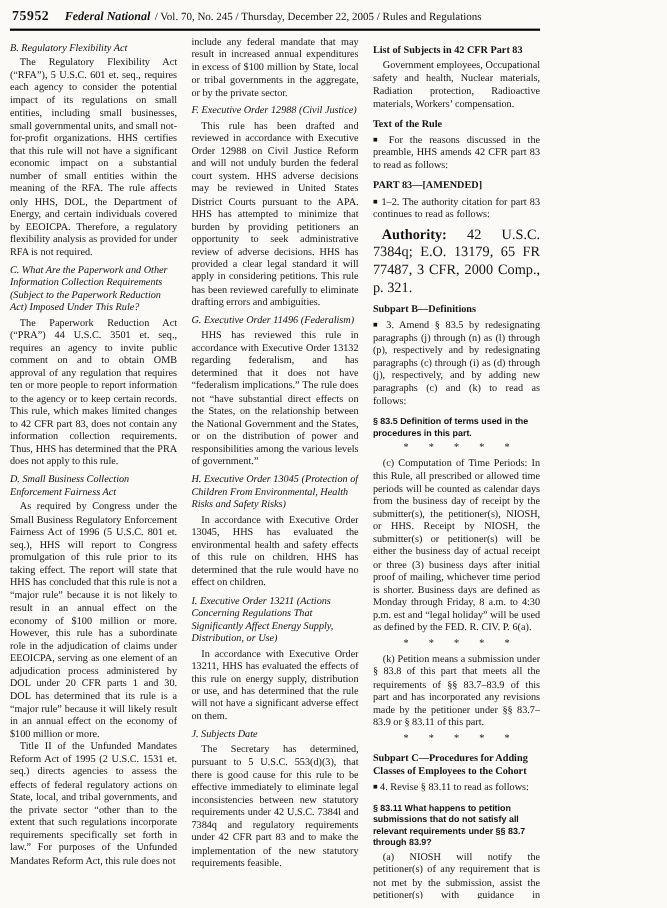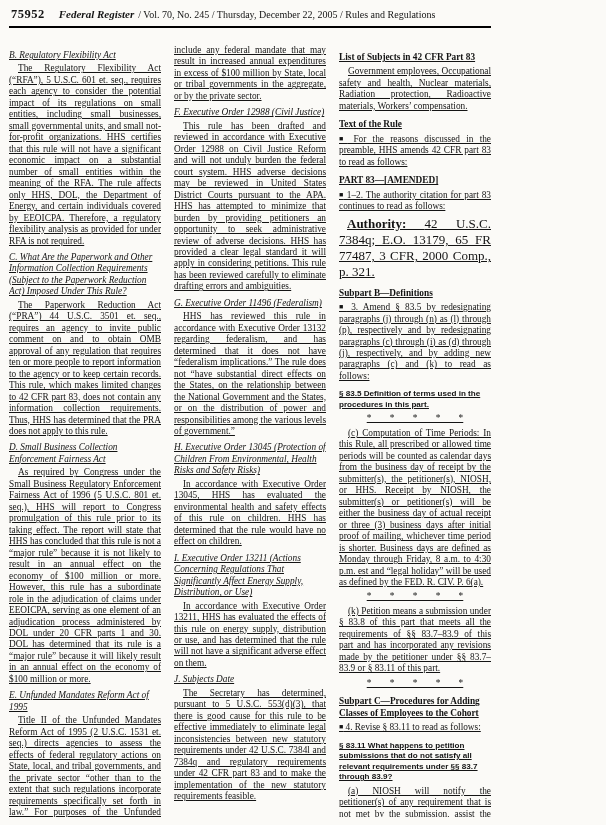"Federal Register" span.brand { text: Register -> National }
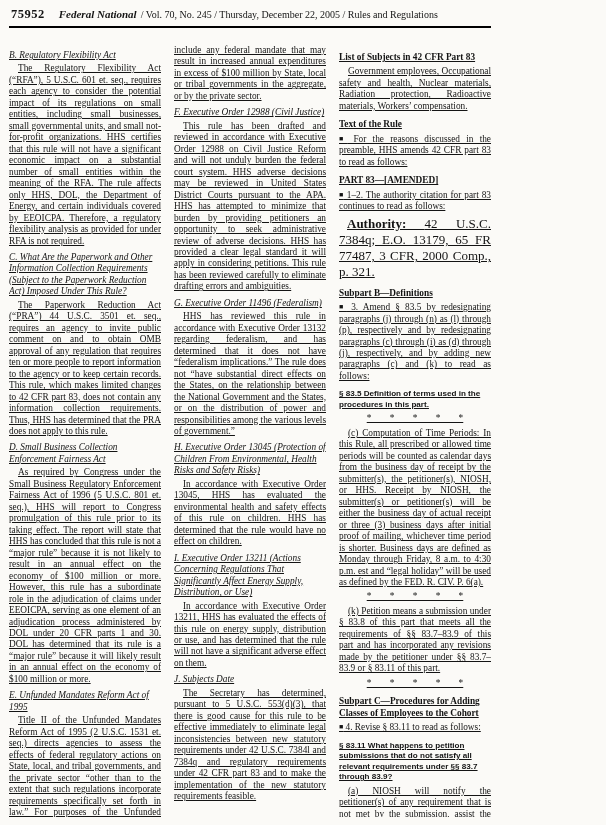"B. Regulatory Flexibility Act" .cols { padding-top: 17px -> 6px; text-decoration: underline -> none }
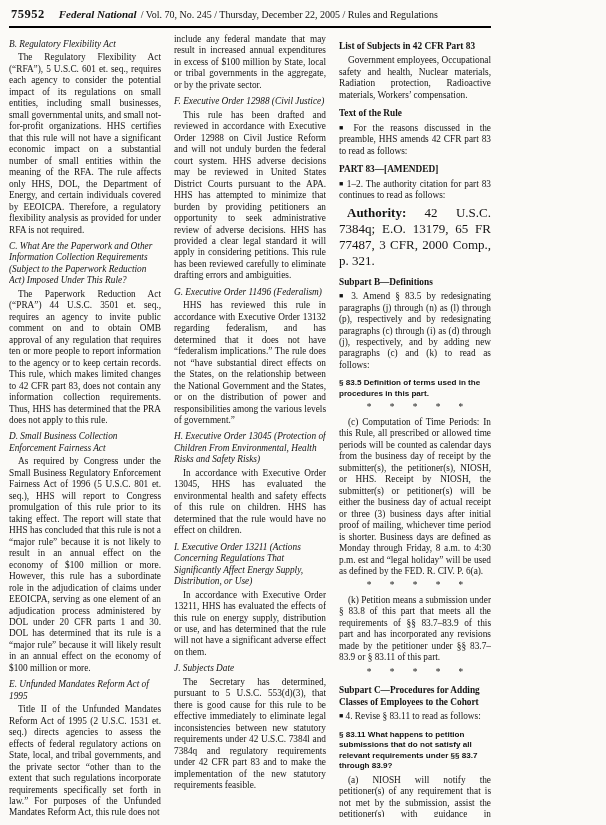"E. Unfunded Mandates Reform Act" div.h-italic { html: <div>E. Unfunded Mandates Reform Act of 1995</div> -> none }
